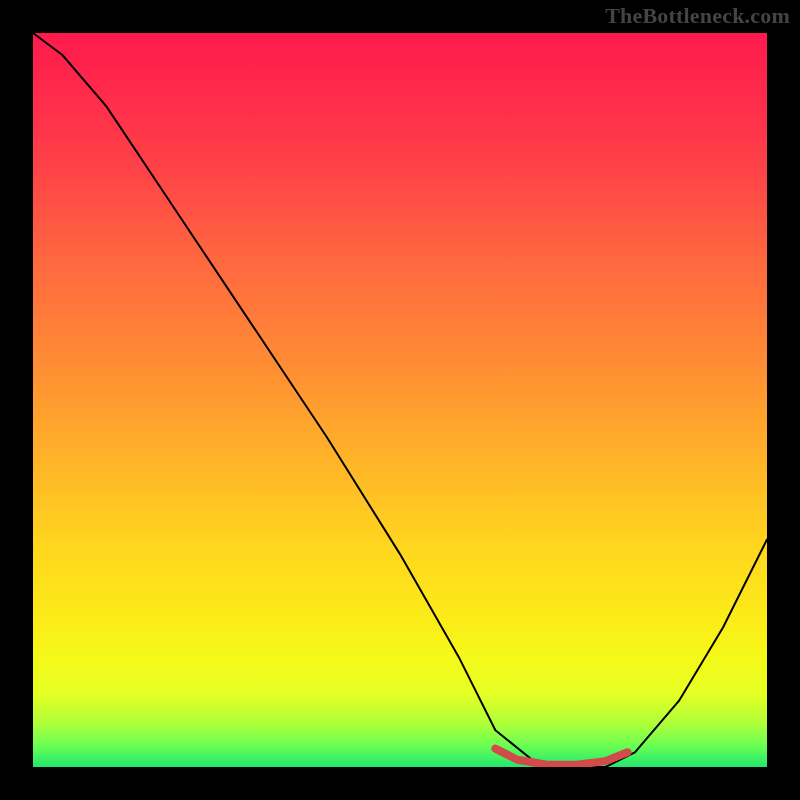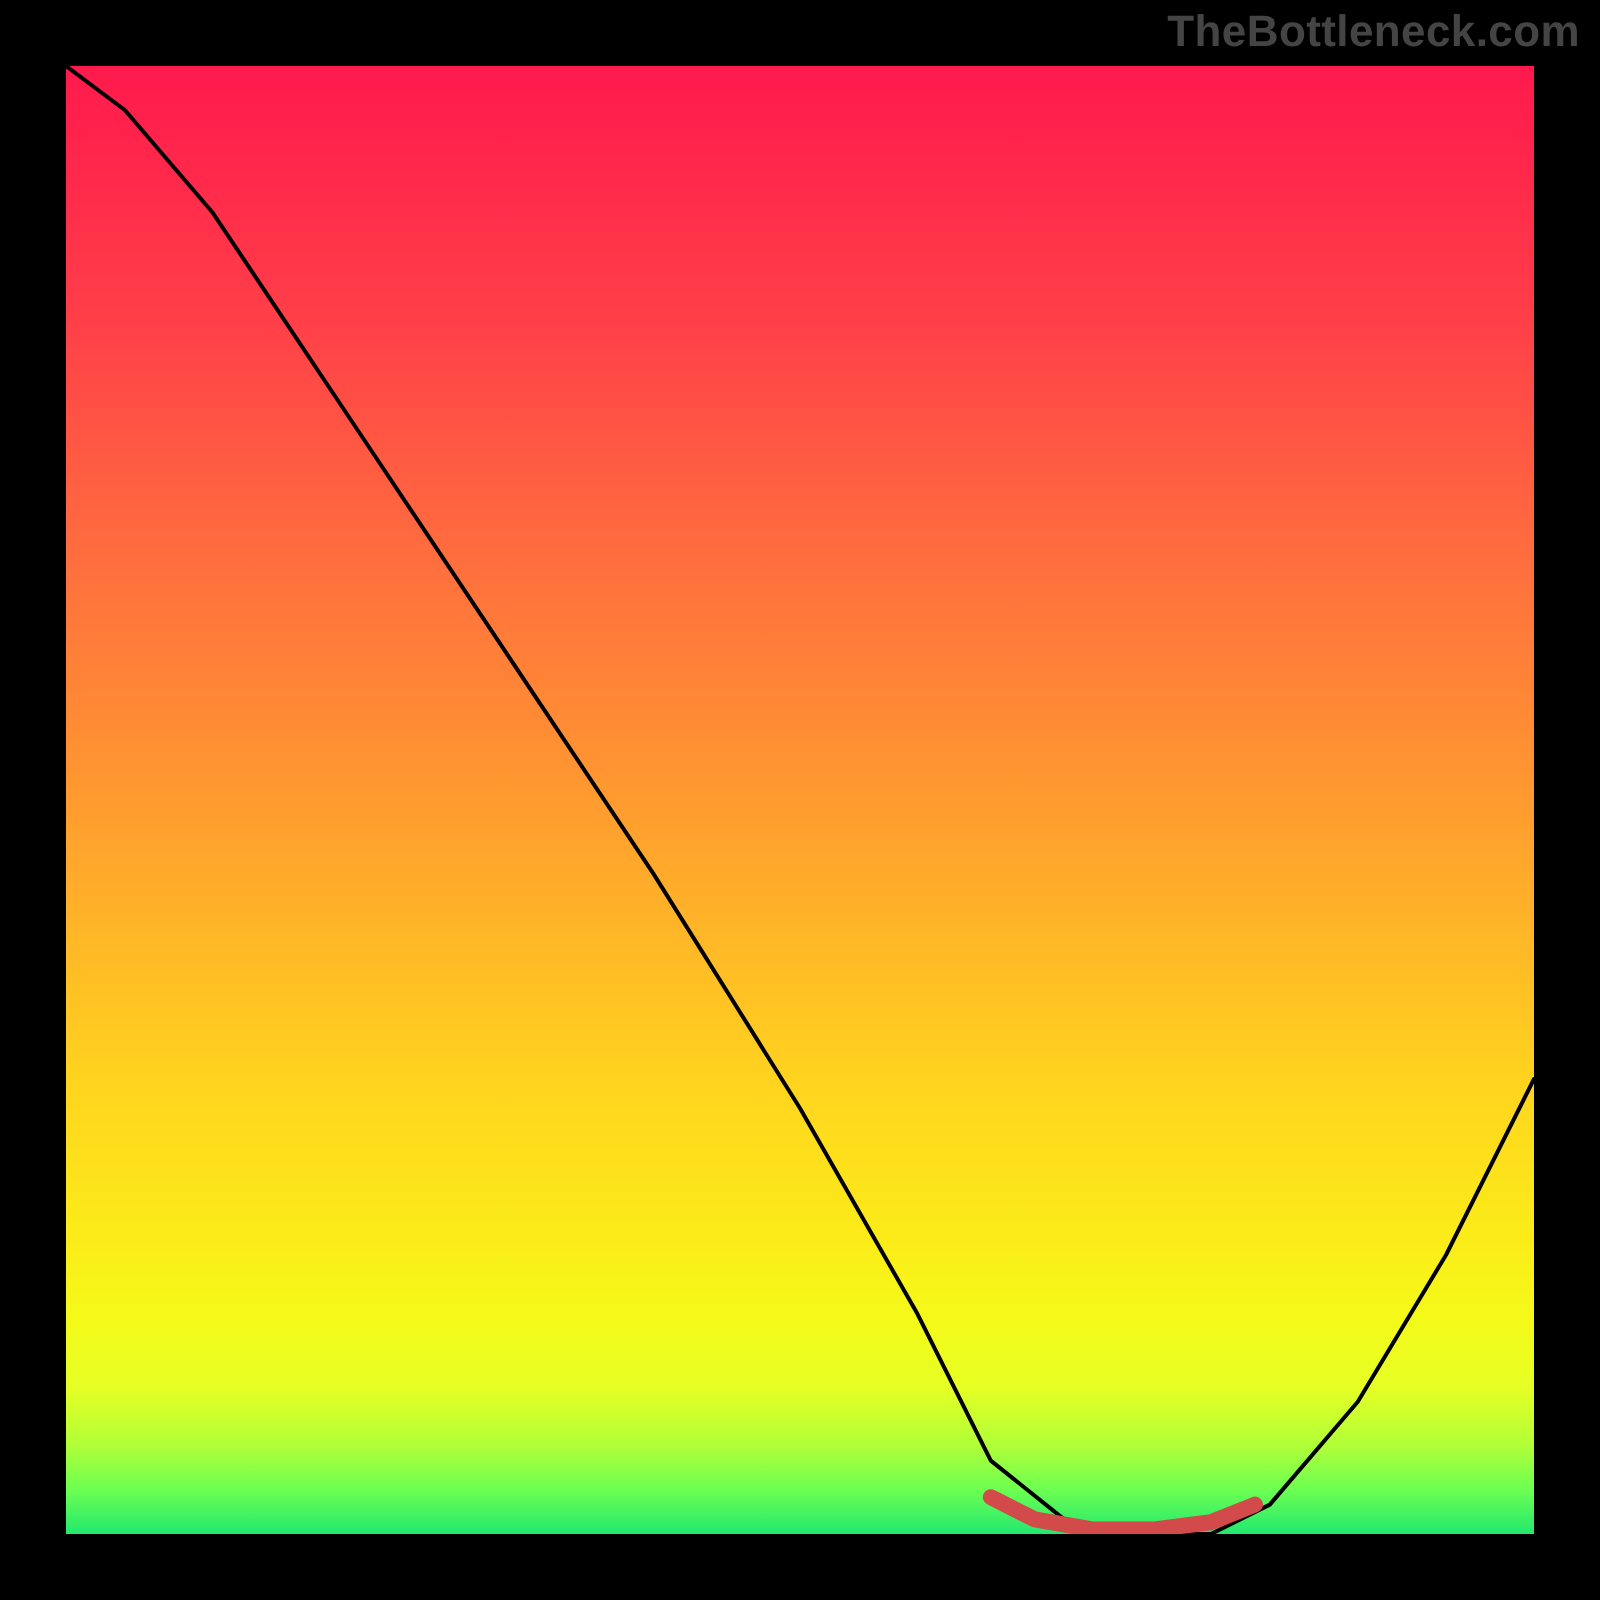"TheBottleneck.com" .container { font-family: none -> Liberation Serif, serif }
